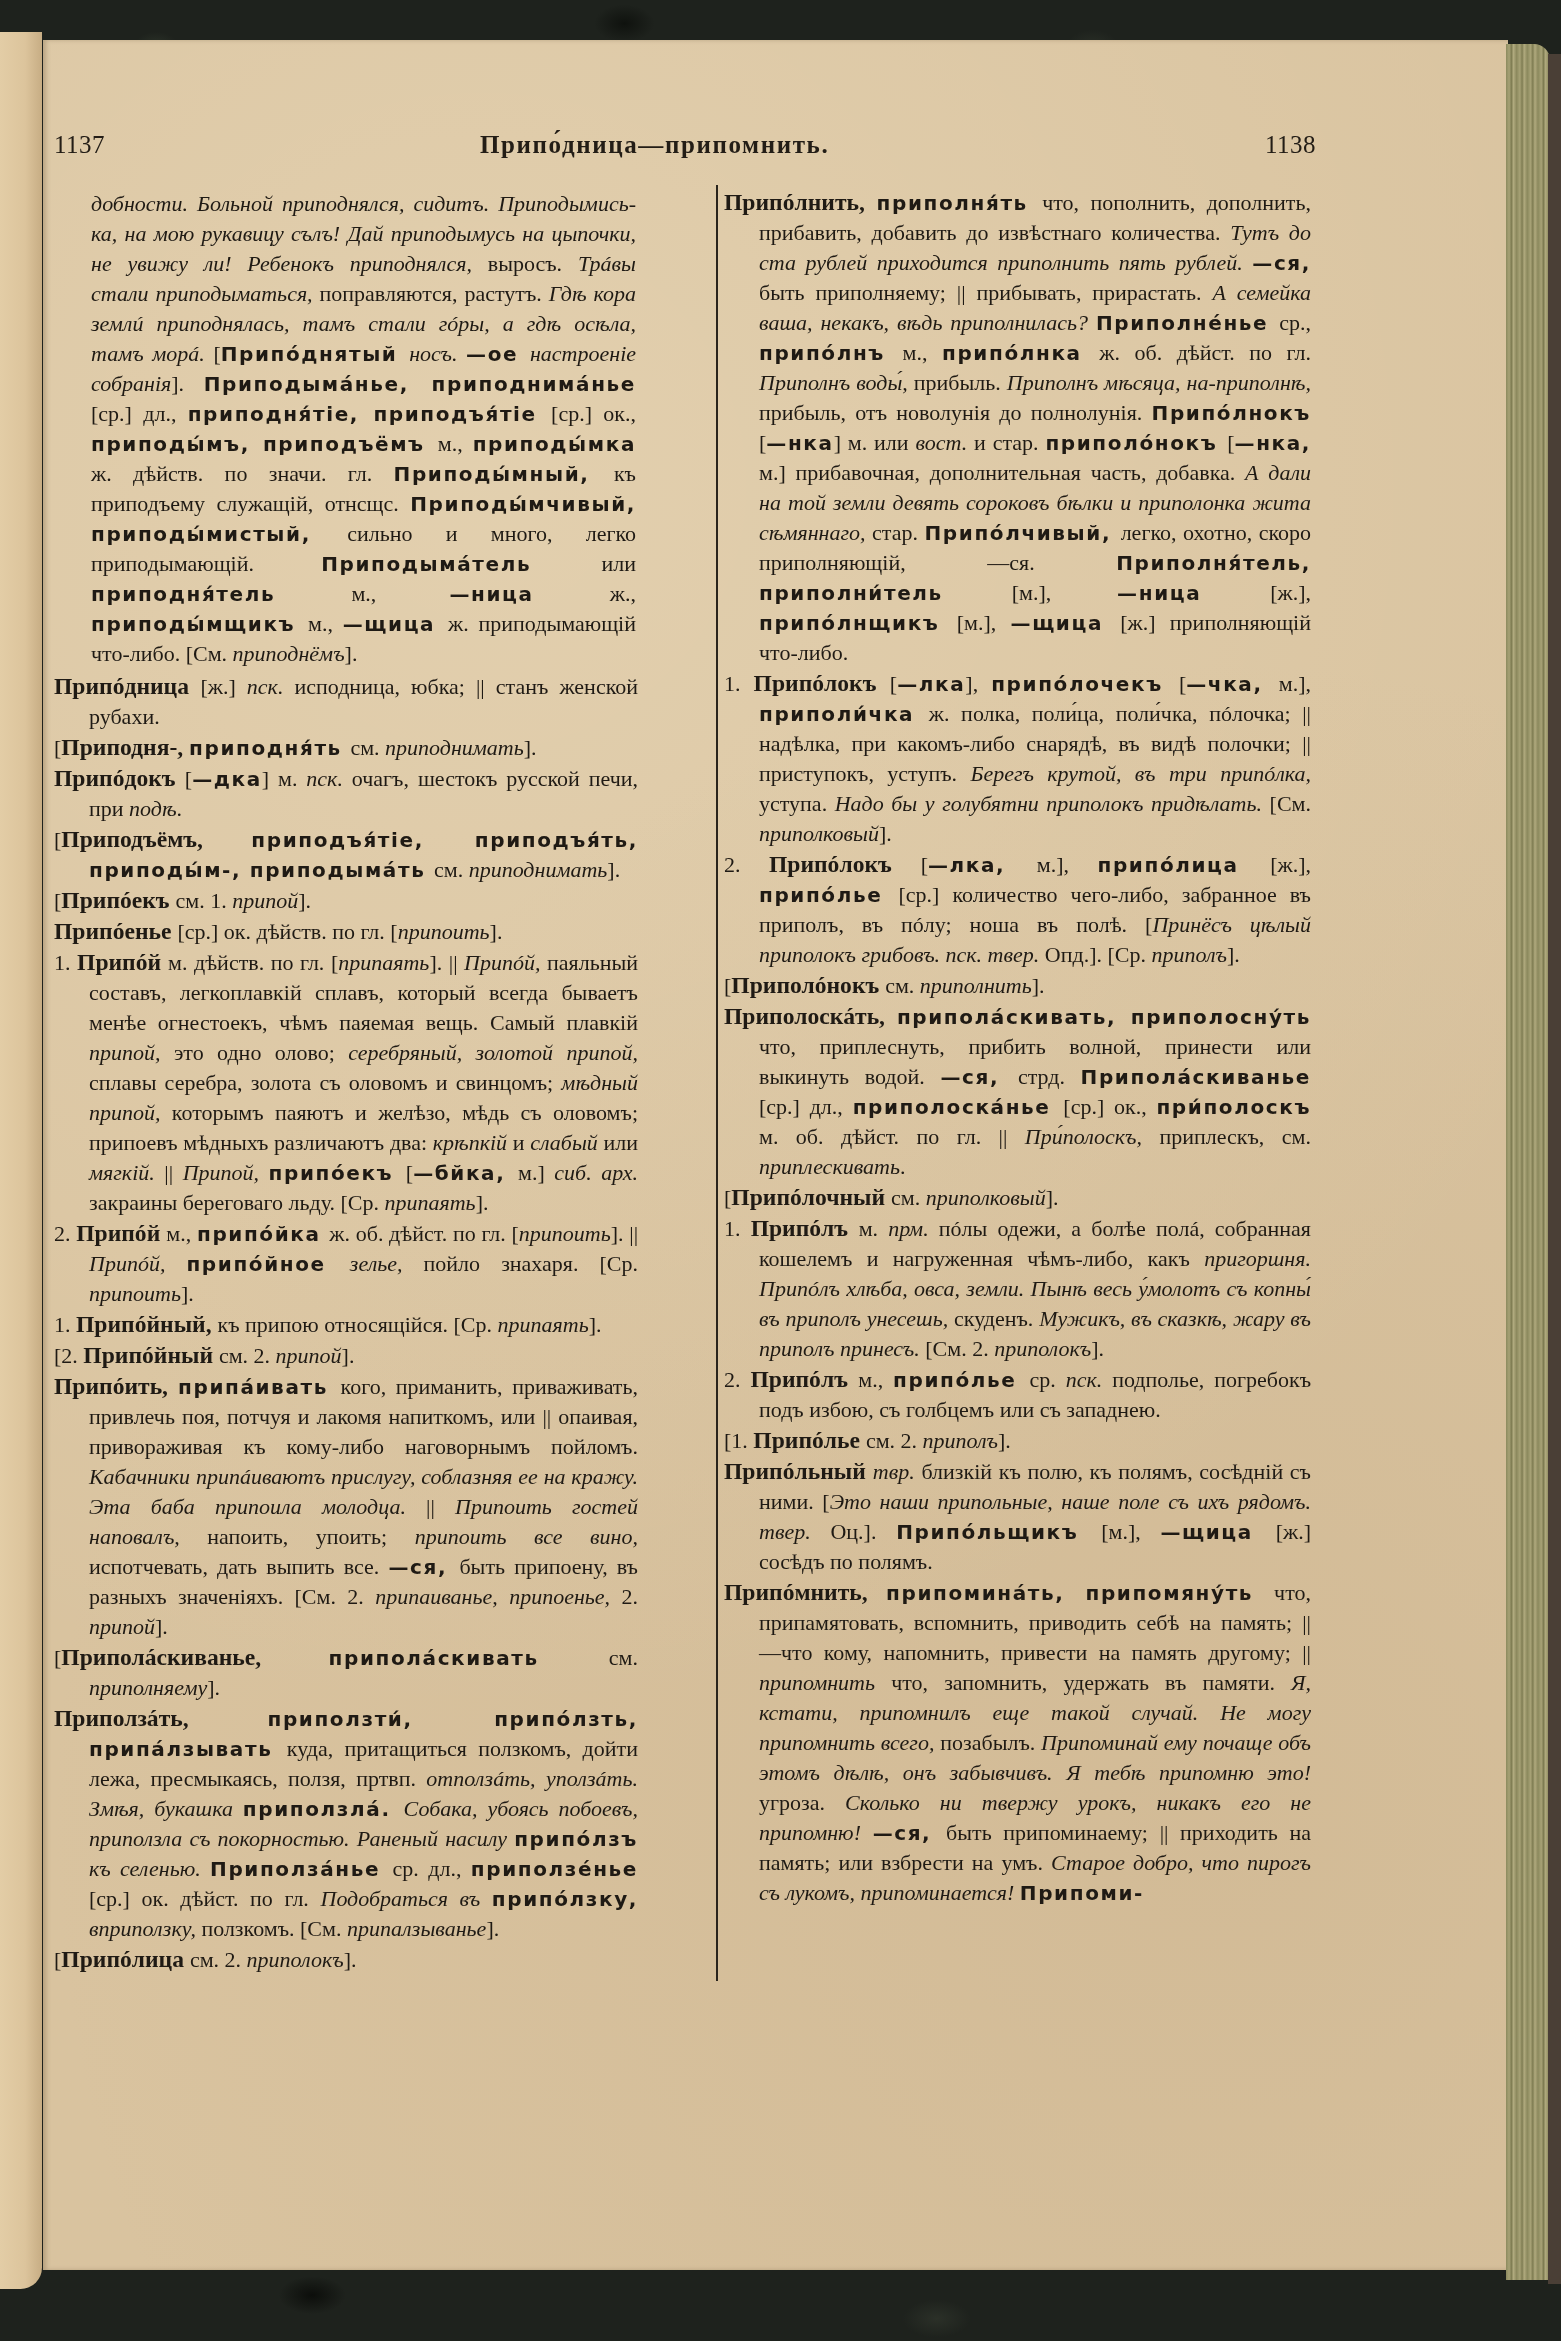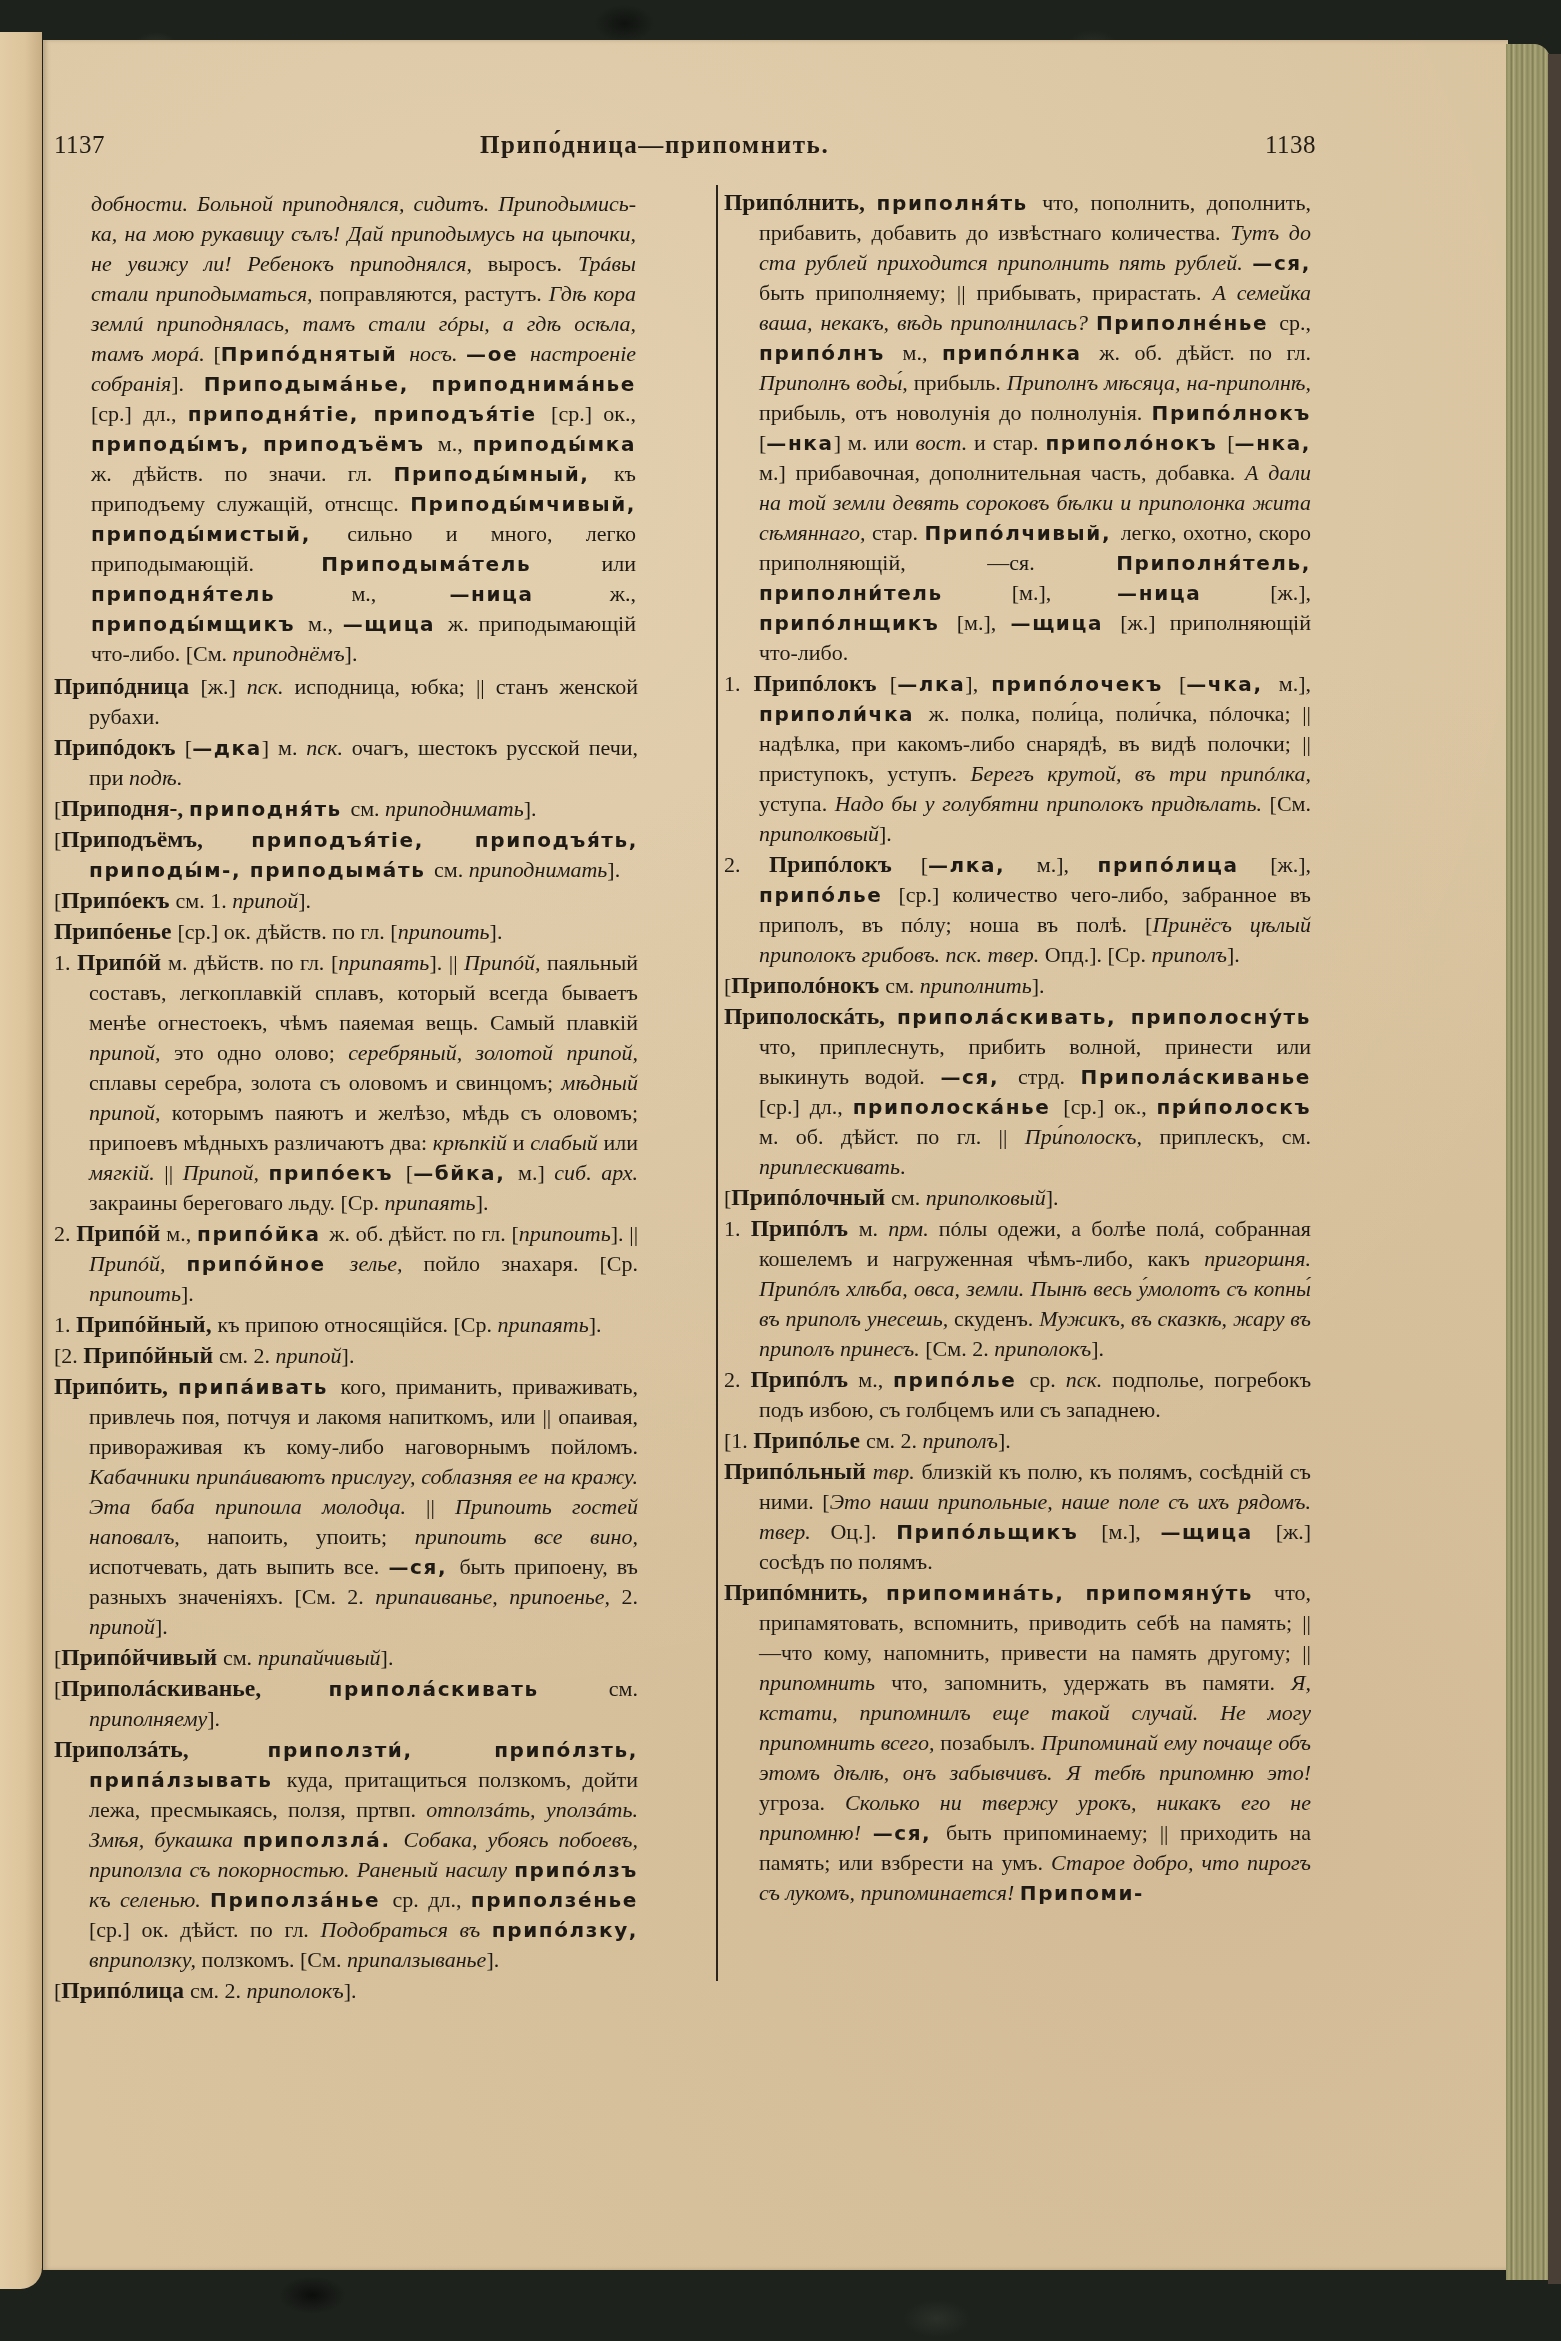"Припóдокъ [—дка] м. пск. очагъ," p.entry { order: before "[Приподня-, приподня́ть см." -> after "[Приподня-, приподня́ть см." }
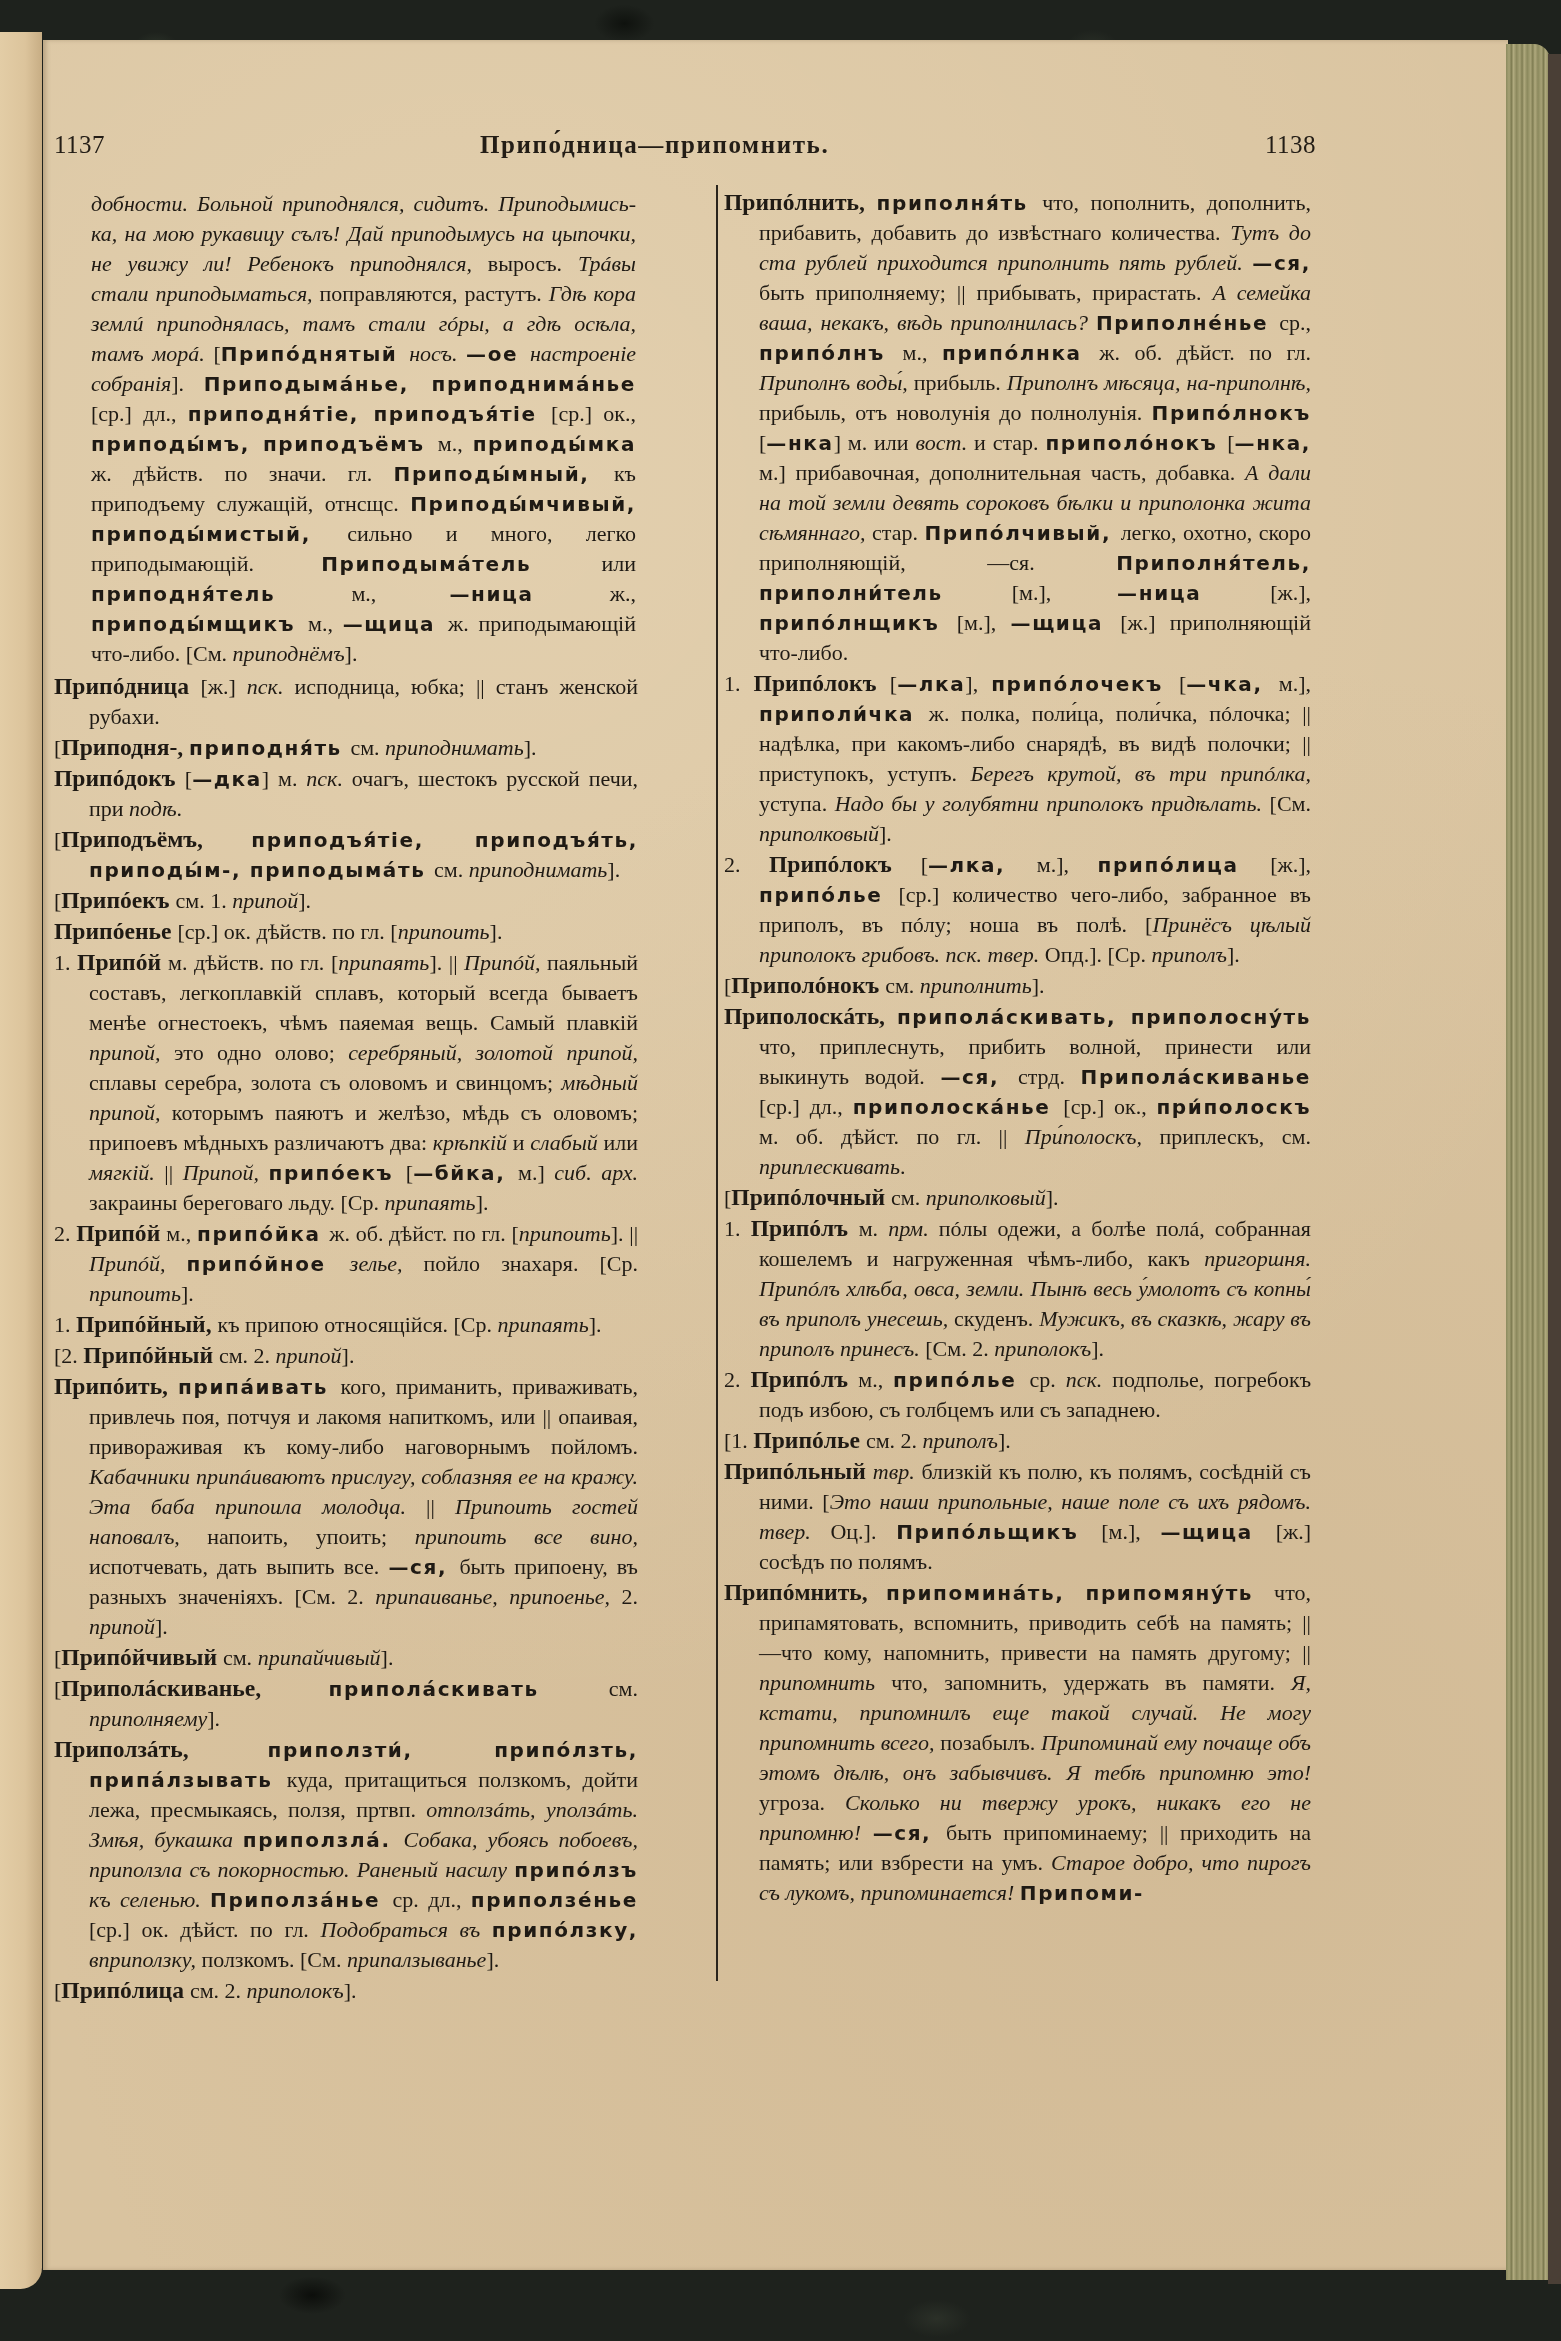"[Припóйчивый см. припайчивый]." p.entry { html: <p><span>[</span><span>Припóйчивый </span><span>см. </span><span>припайчивый</span><span>].</span></p> -> none }
